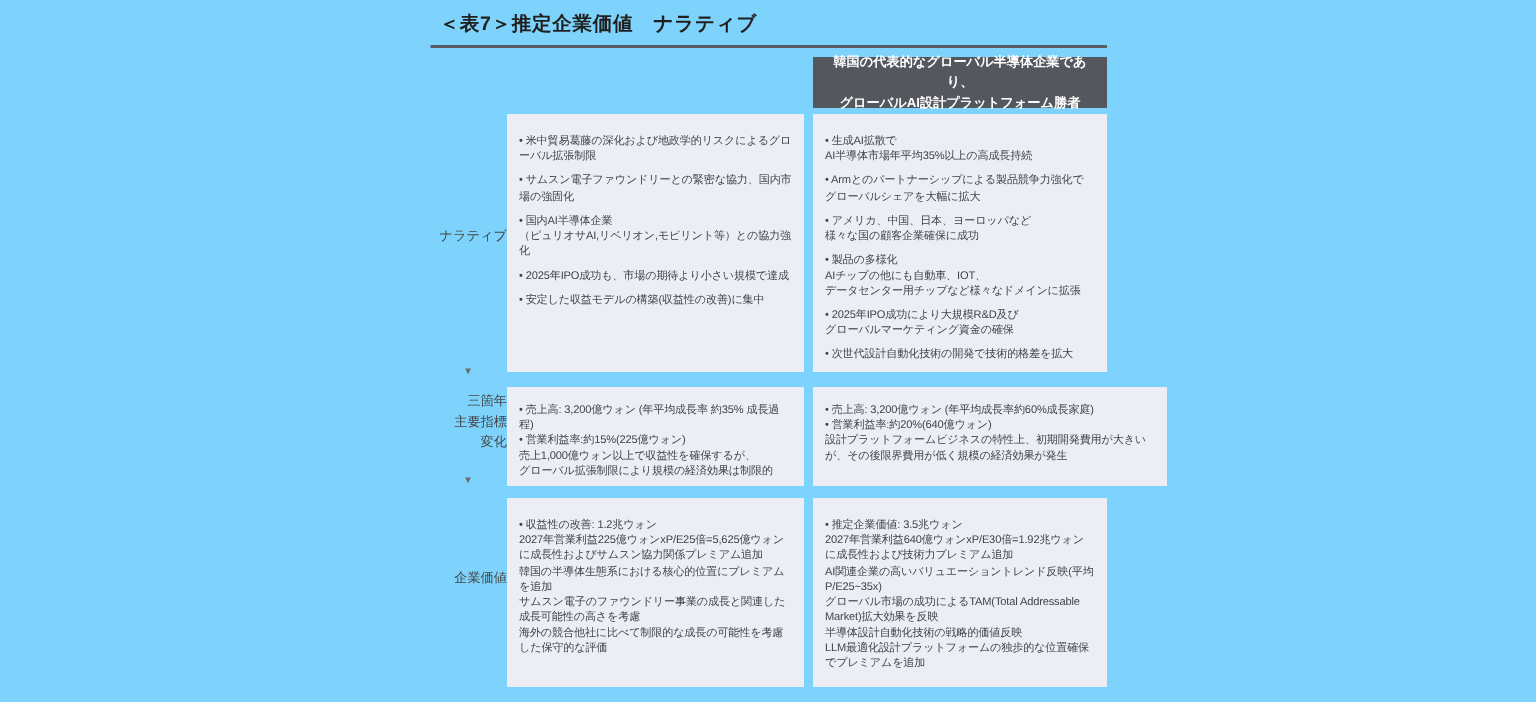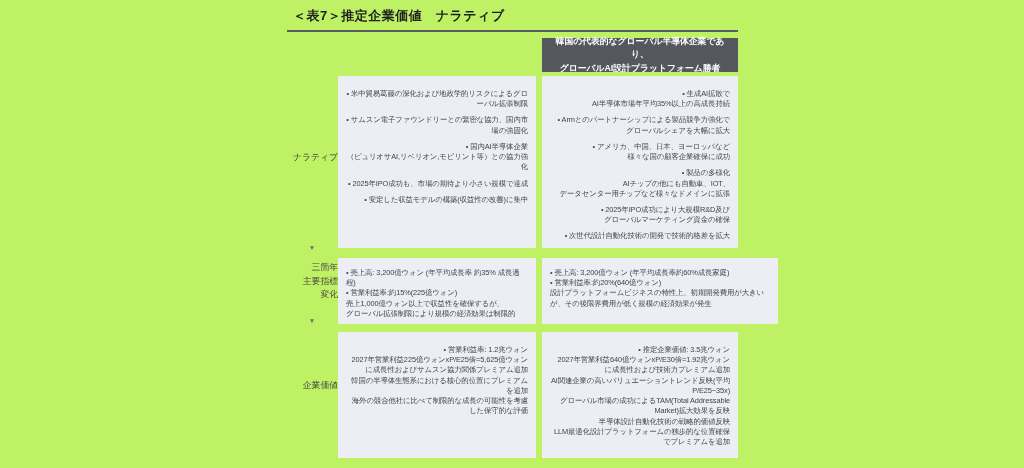"＜表7＞推定企業価値 ナラティブ" .stage { background: #bef264 -> #7dd3fc }
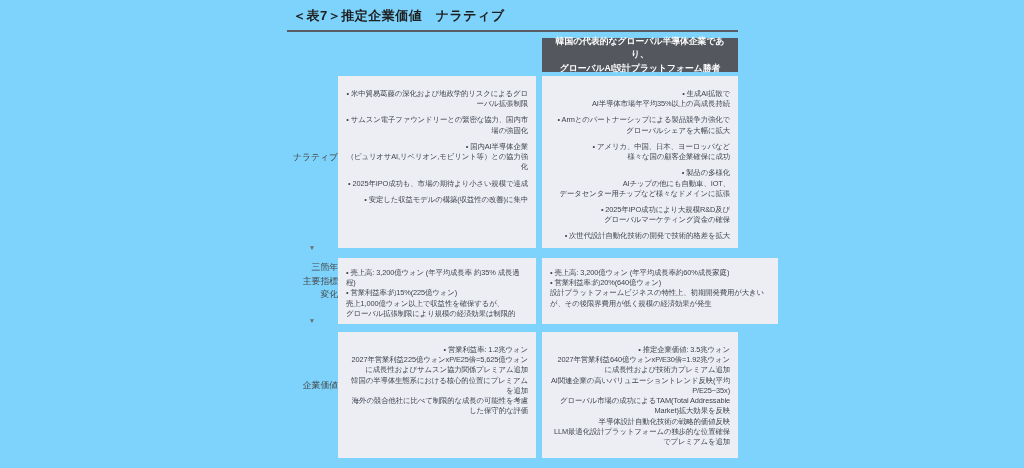"• 米中貿易葛藤の深化および地政学的リスクによるグローバル拡張制限" .cell.toppad { text-align: right -> none }
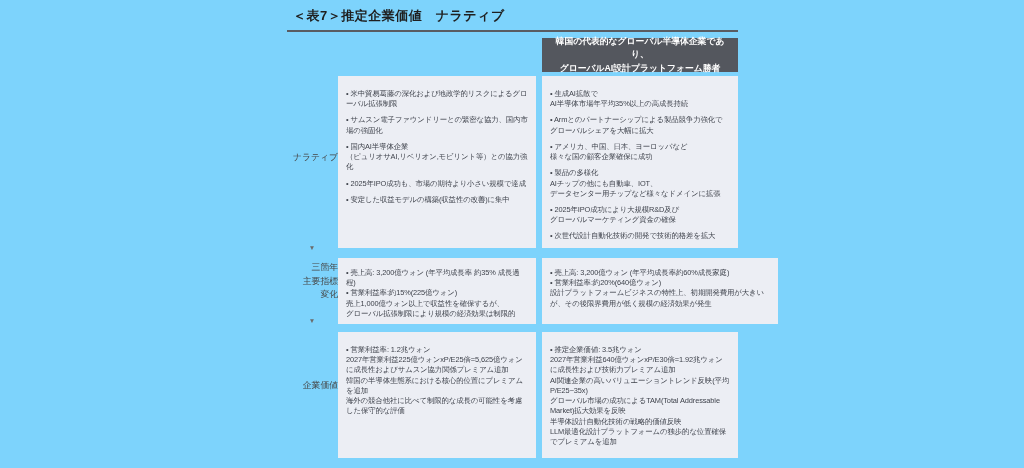"• 営業利益率: 1.2兆ウォン" div.item { text: 営業利益率 -> 収益性の改善 }
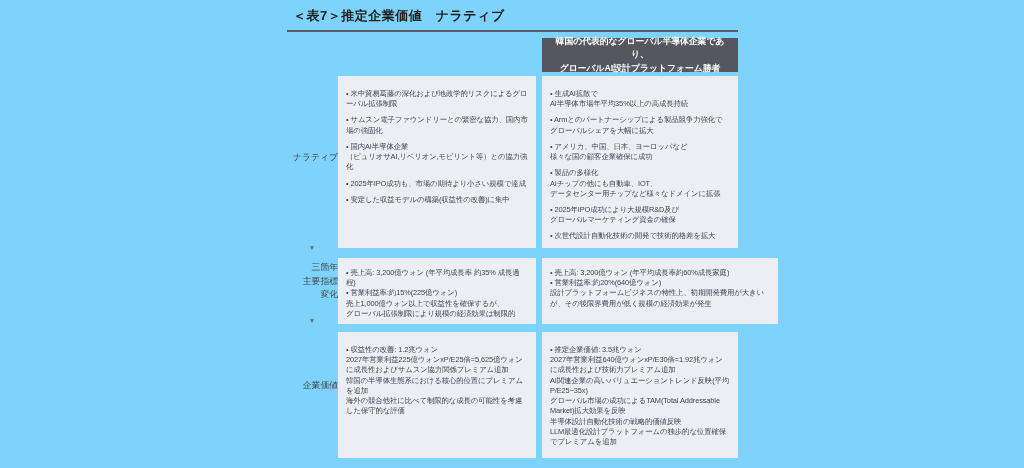"サムスン電子のファウンドリー事業の成長と関連した成長可能性の高さを考慮" div.item { html: none -> <div>サムスン電子のファウンドリー事業の成長と関連した成長可能性の高さを考慮</div> }
